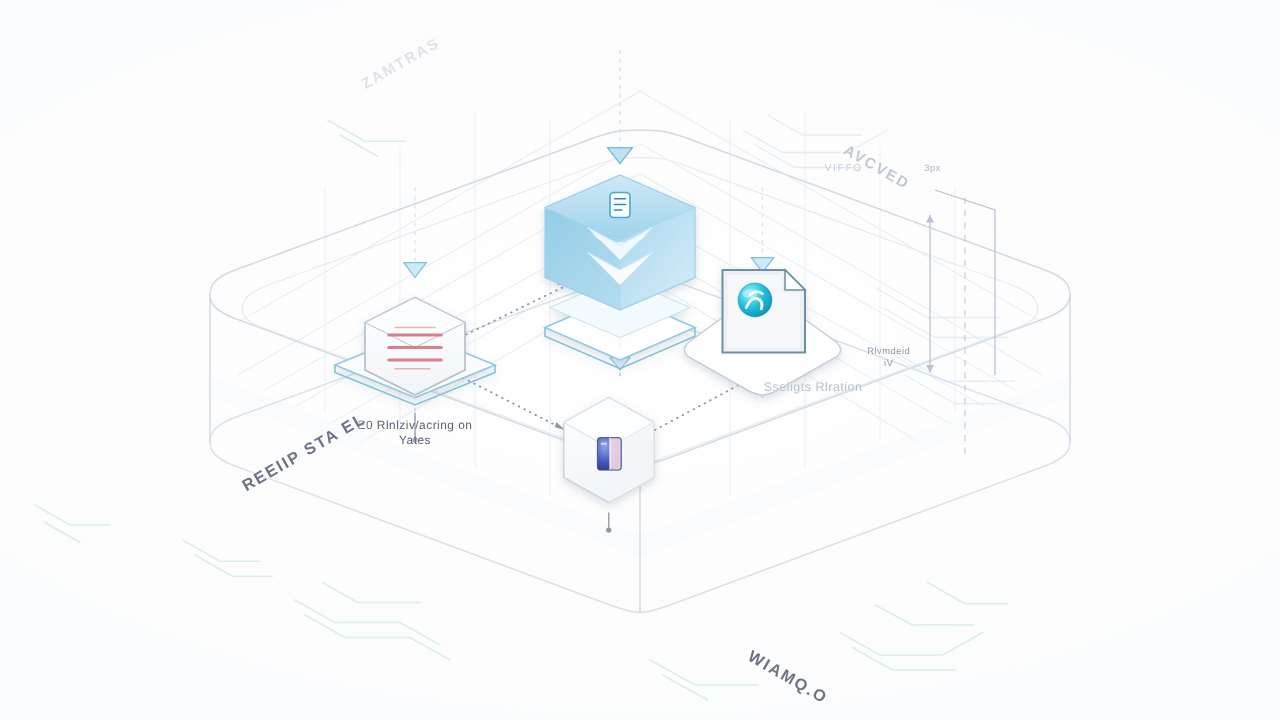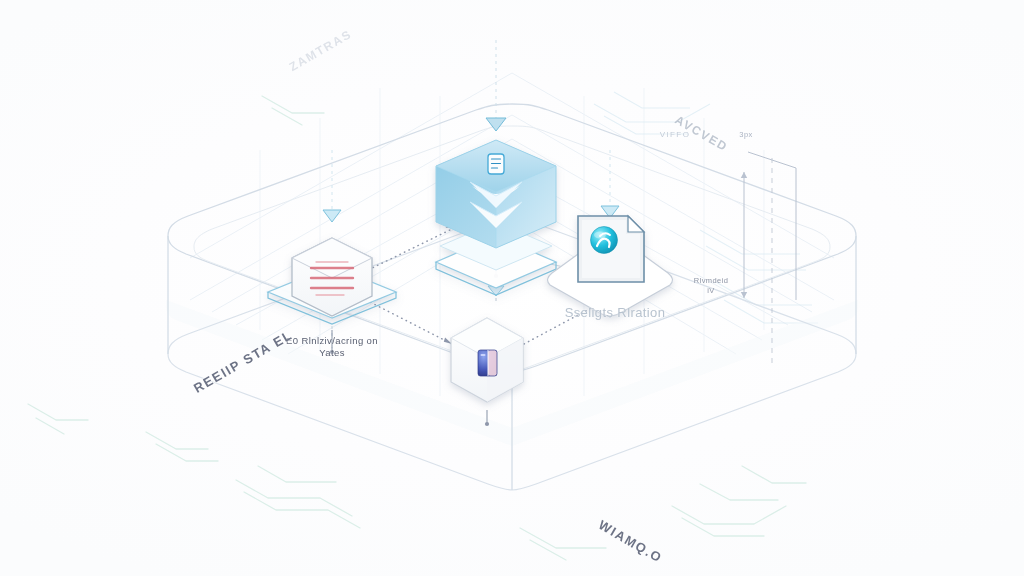"Sseligts Rlration" .lbl-faint { font-size: 13px -> 10px; text-align: none -> right }
